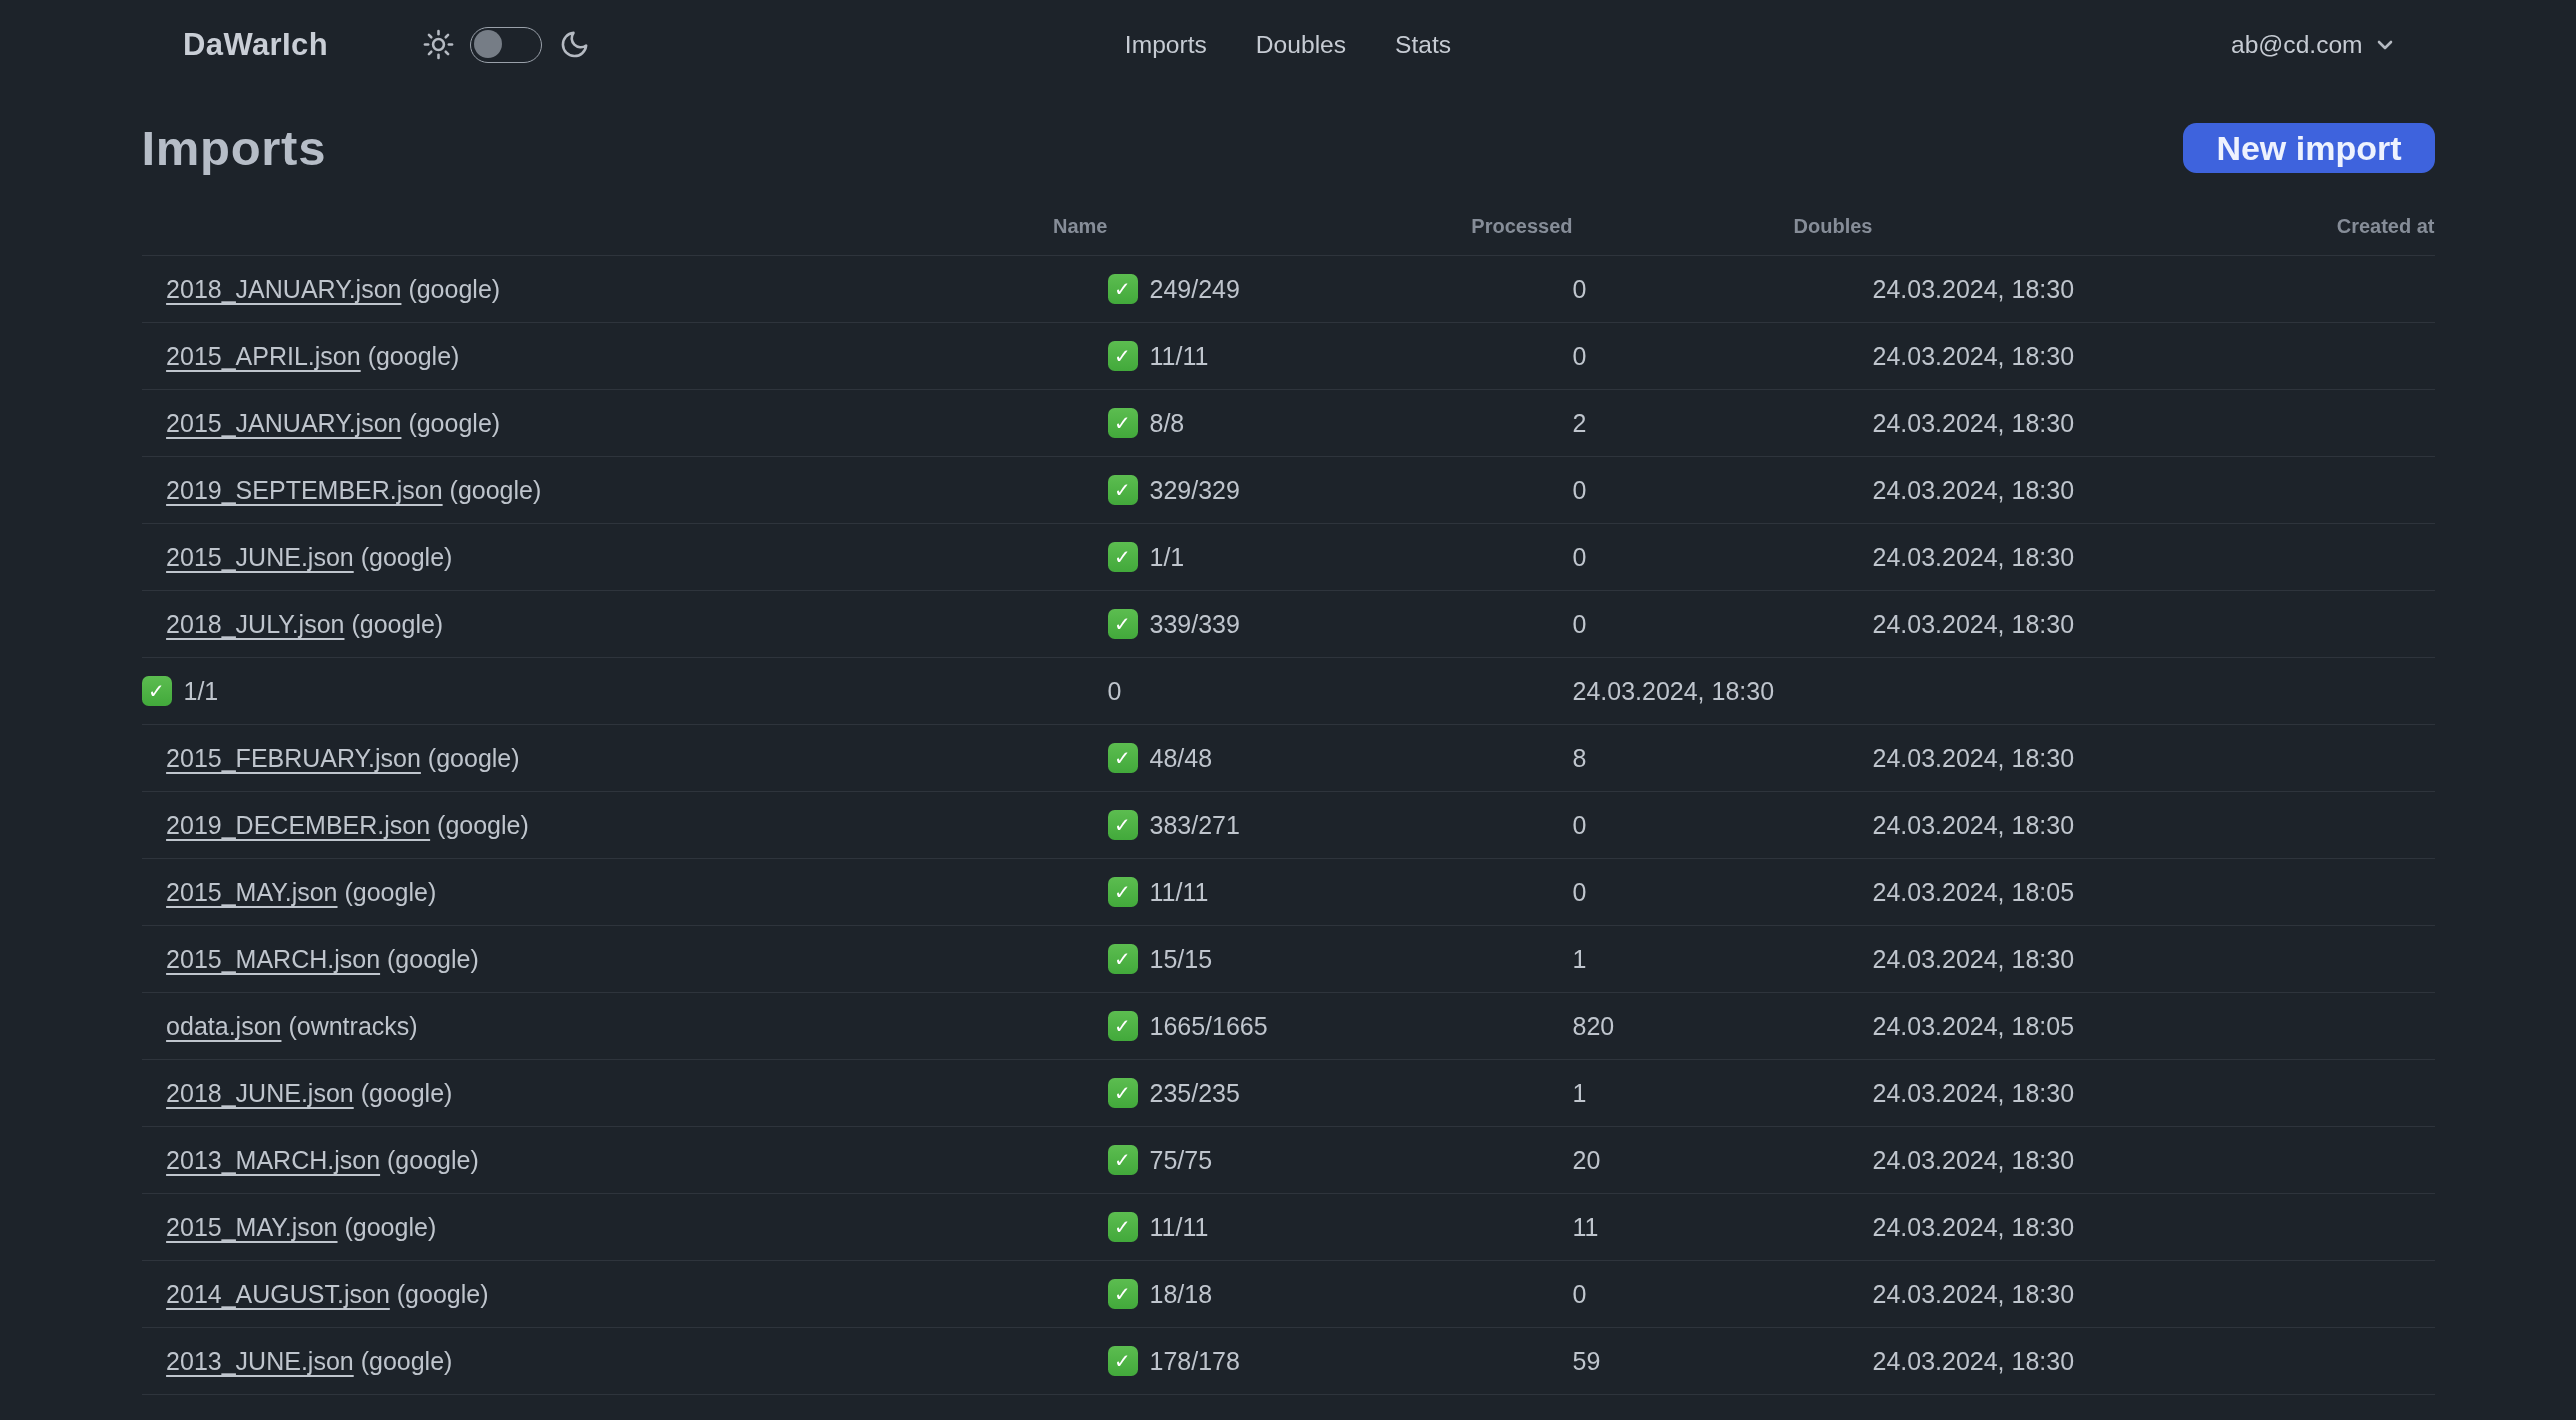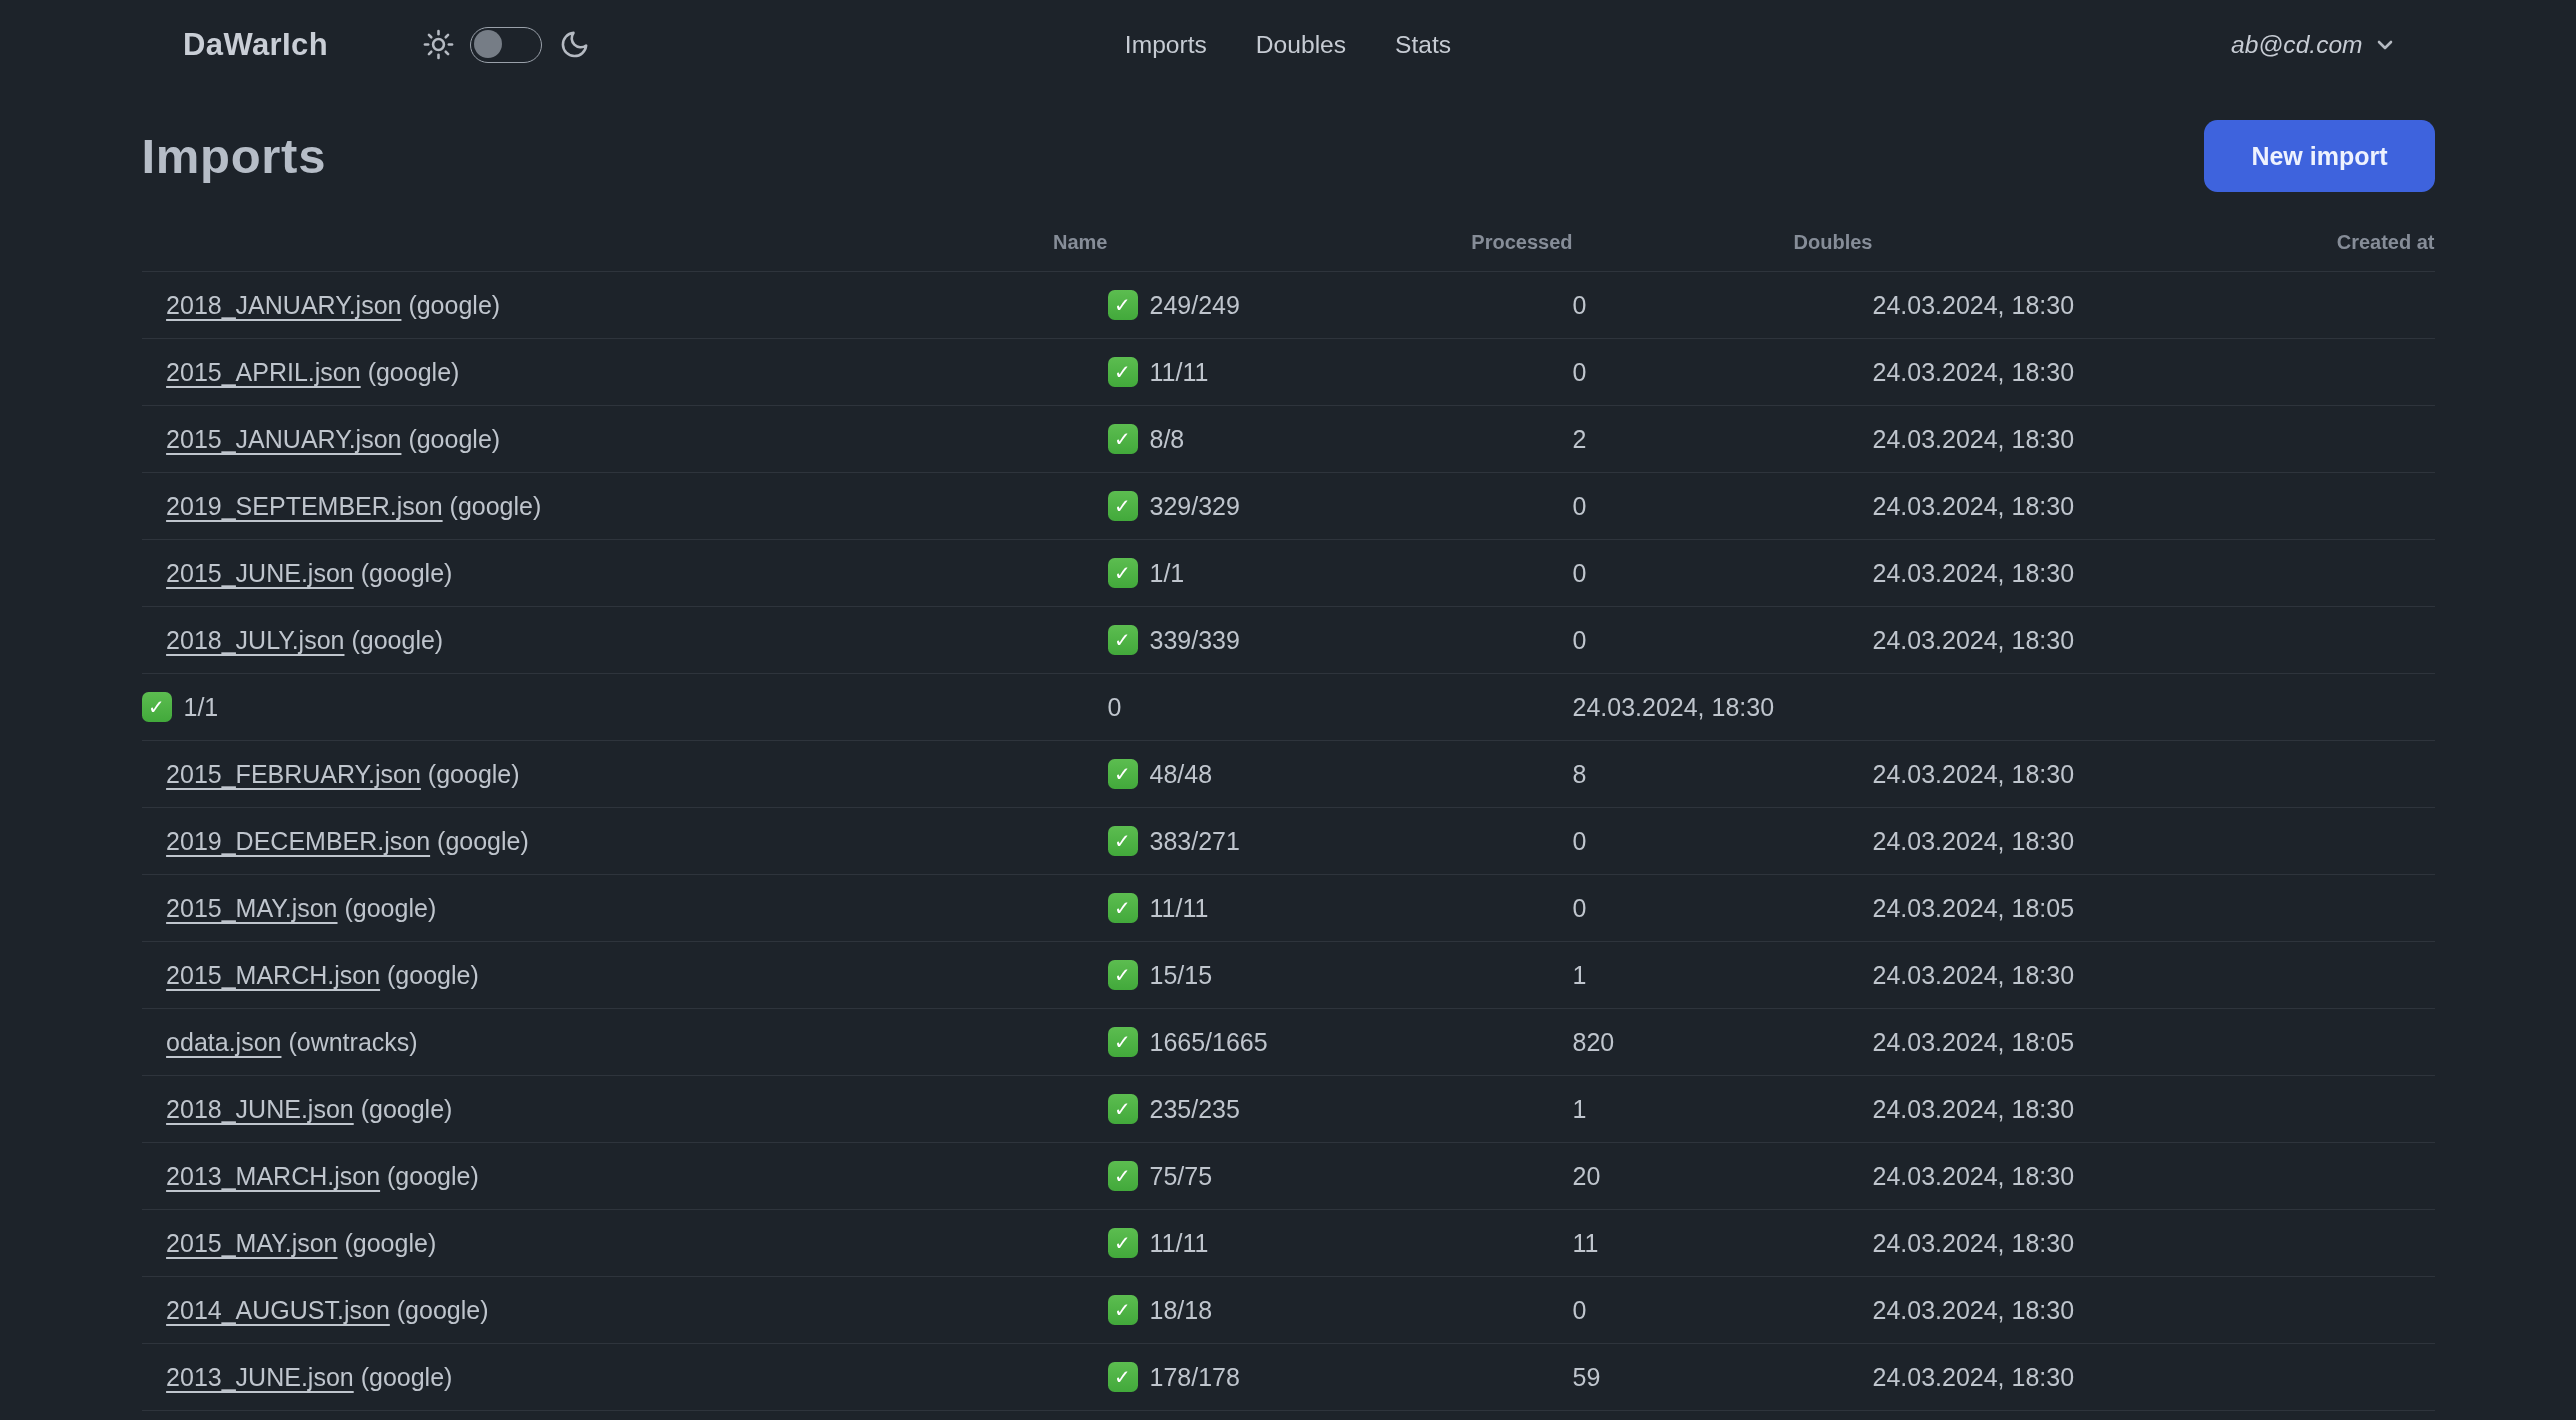"ab@cd.com" .nav-right { font-style: italic -> none }
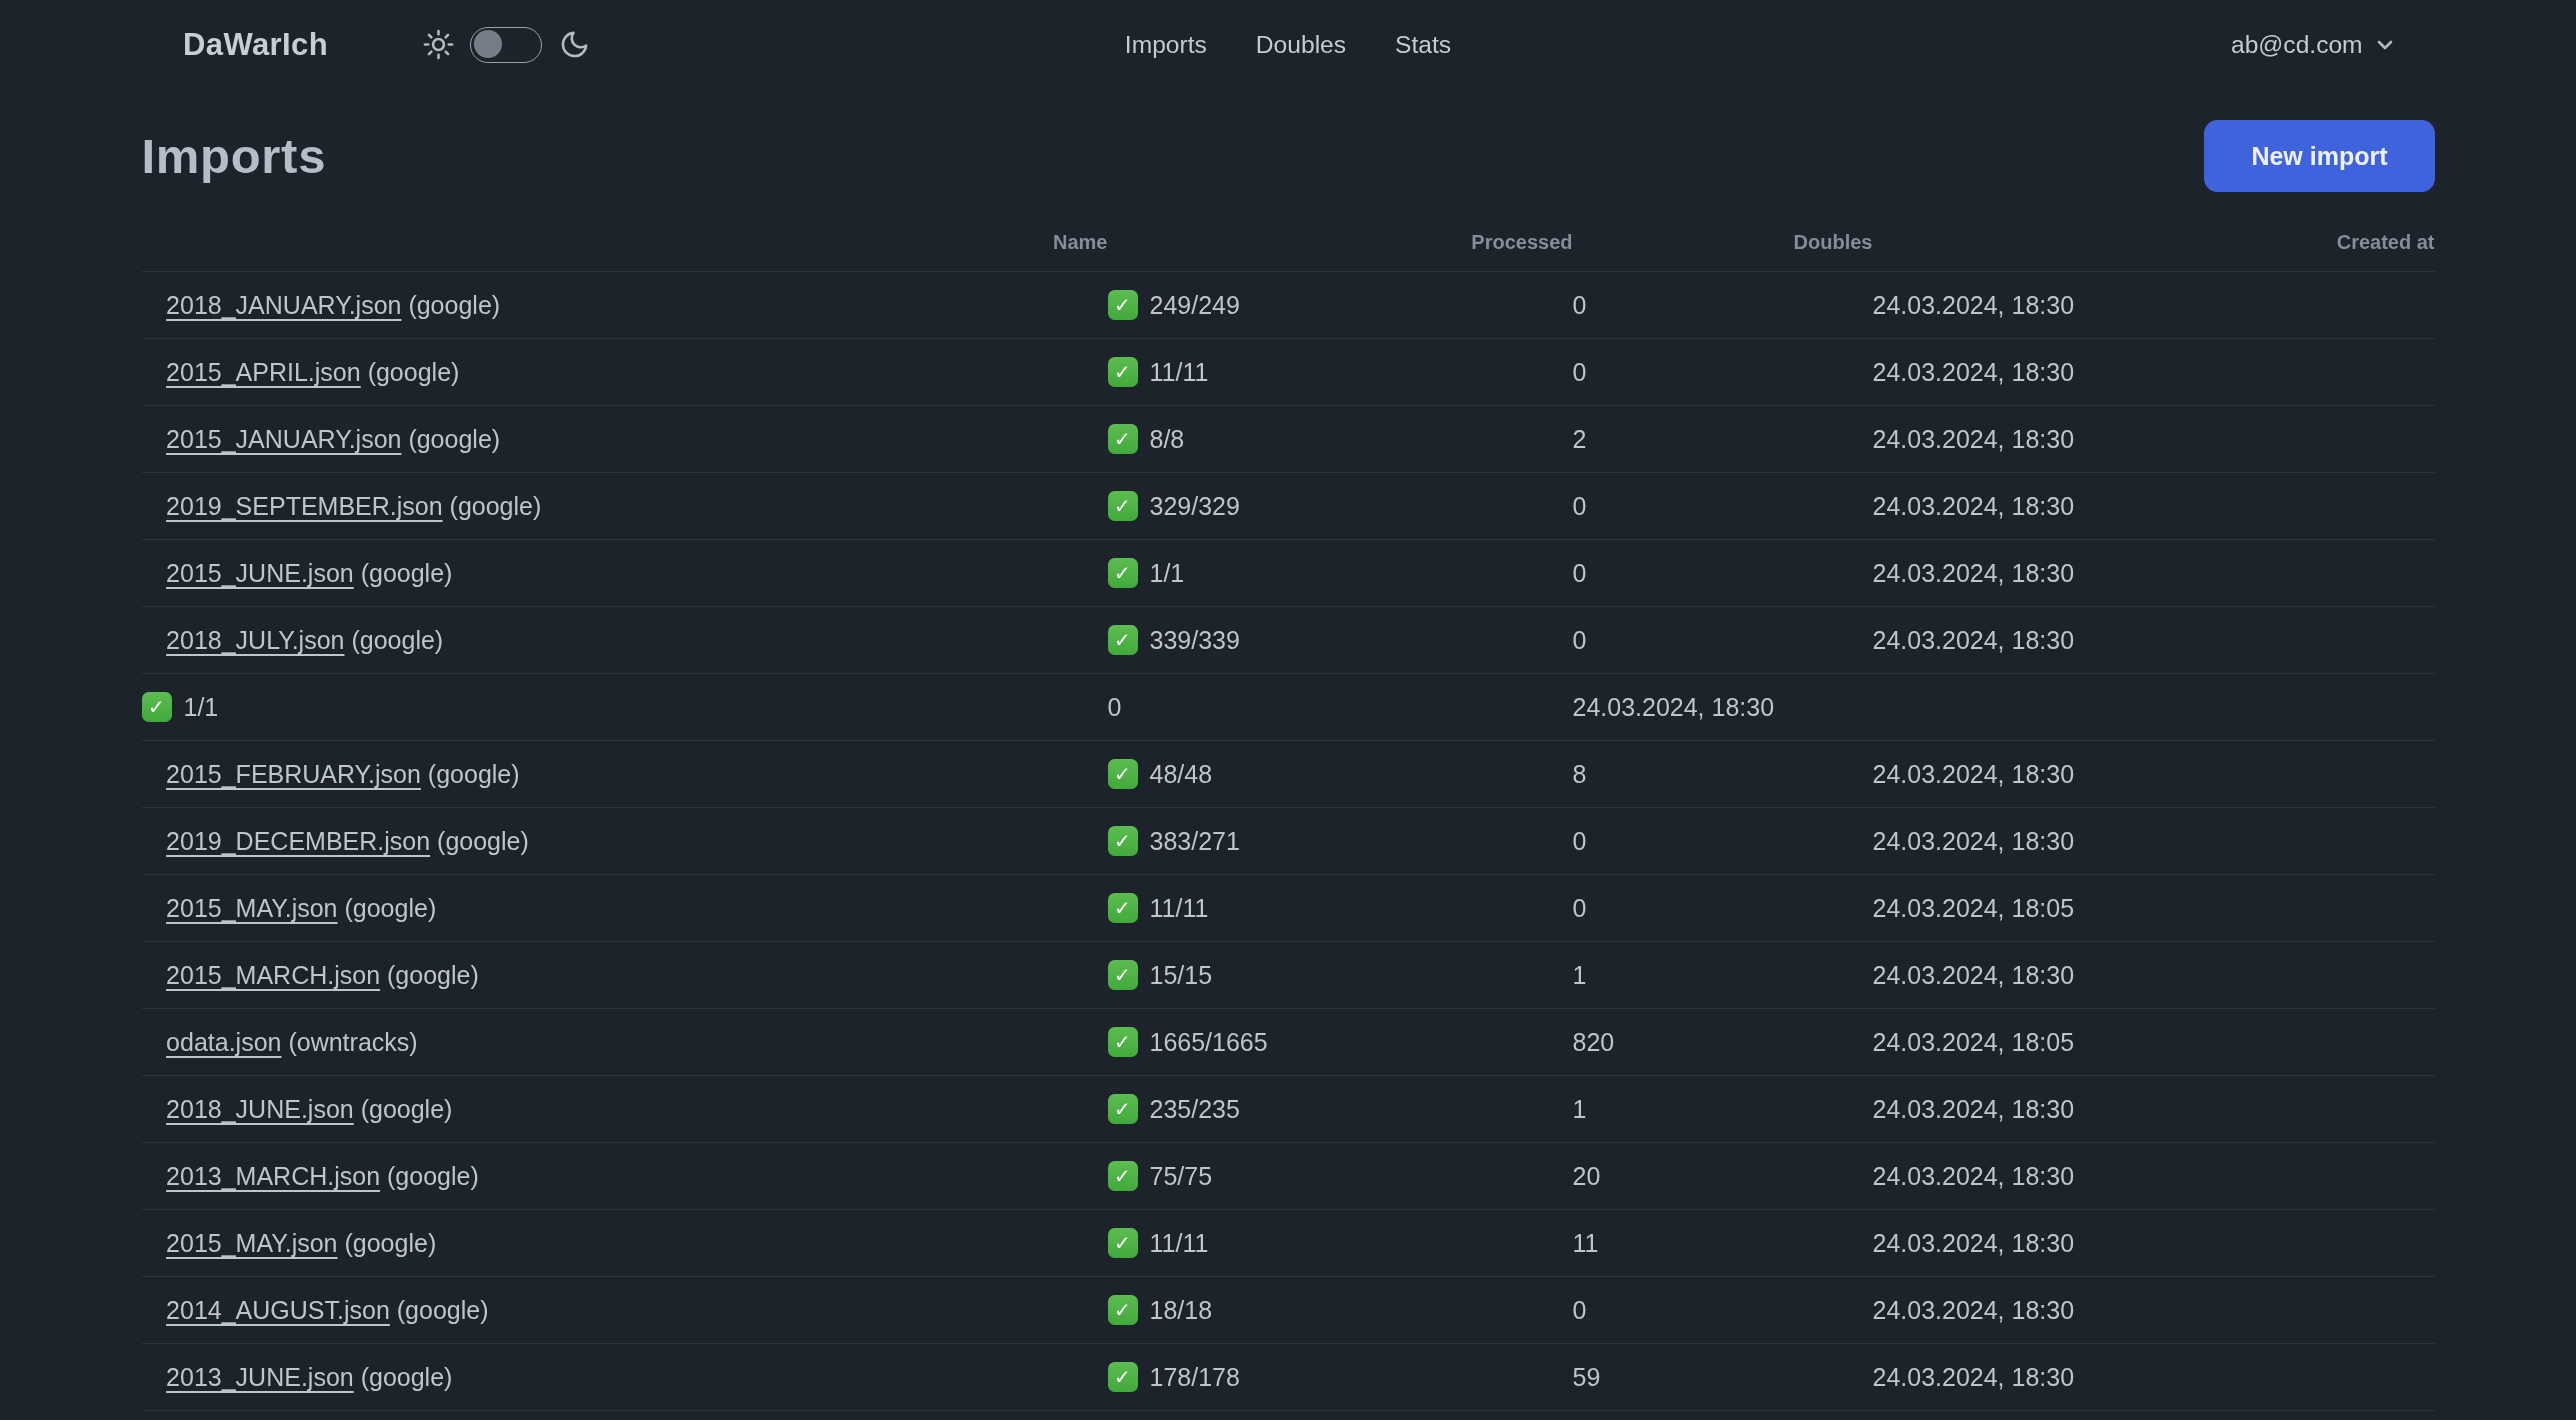"New import" .btn-primary { font-size: 25px -> 34px; height: 72px -> 50px; padding: 0 47px -> 0 33px }
